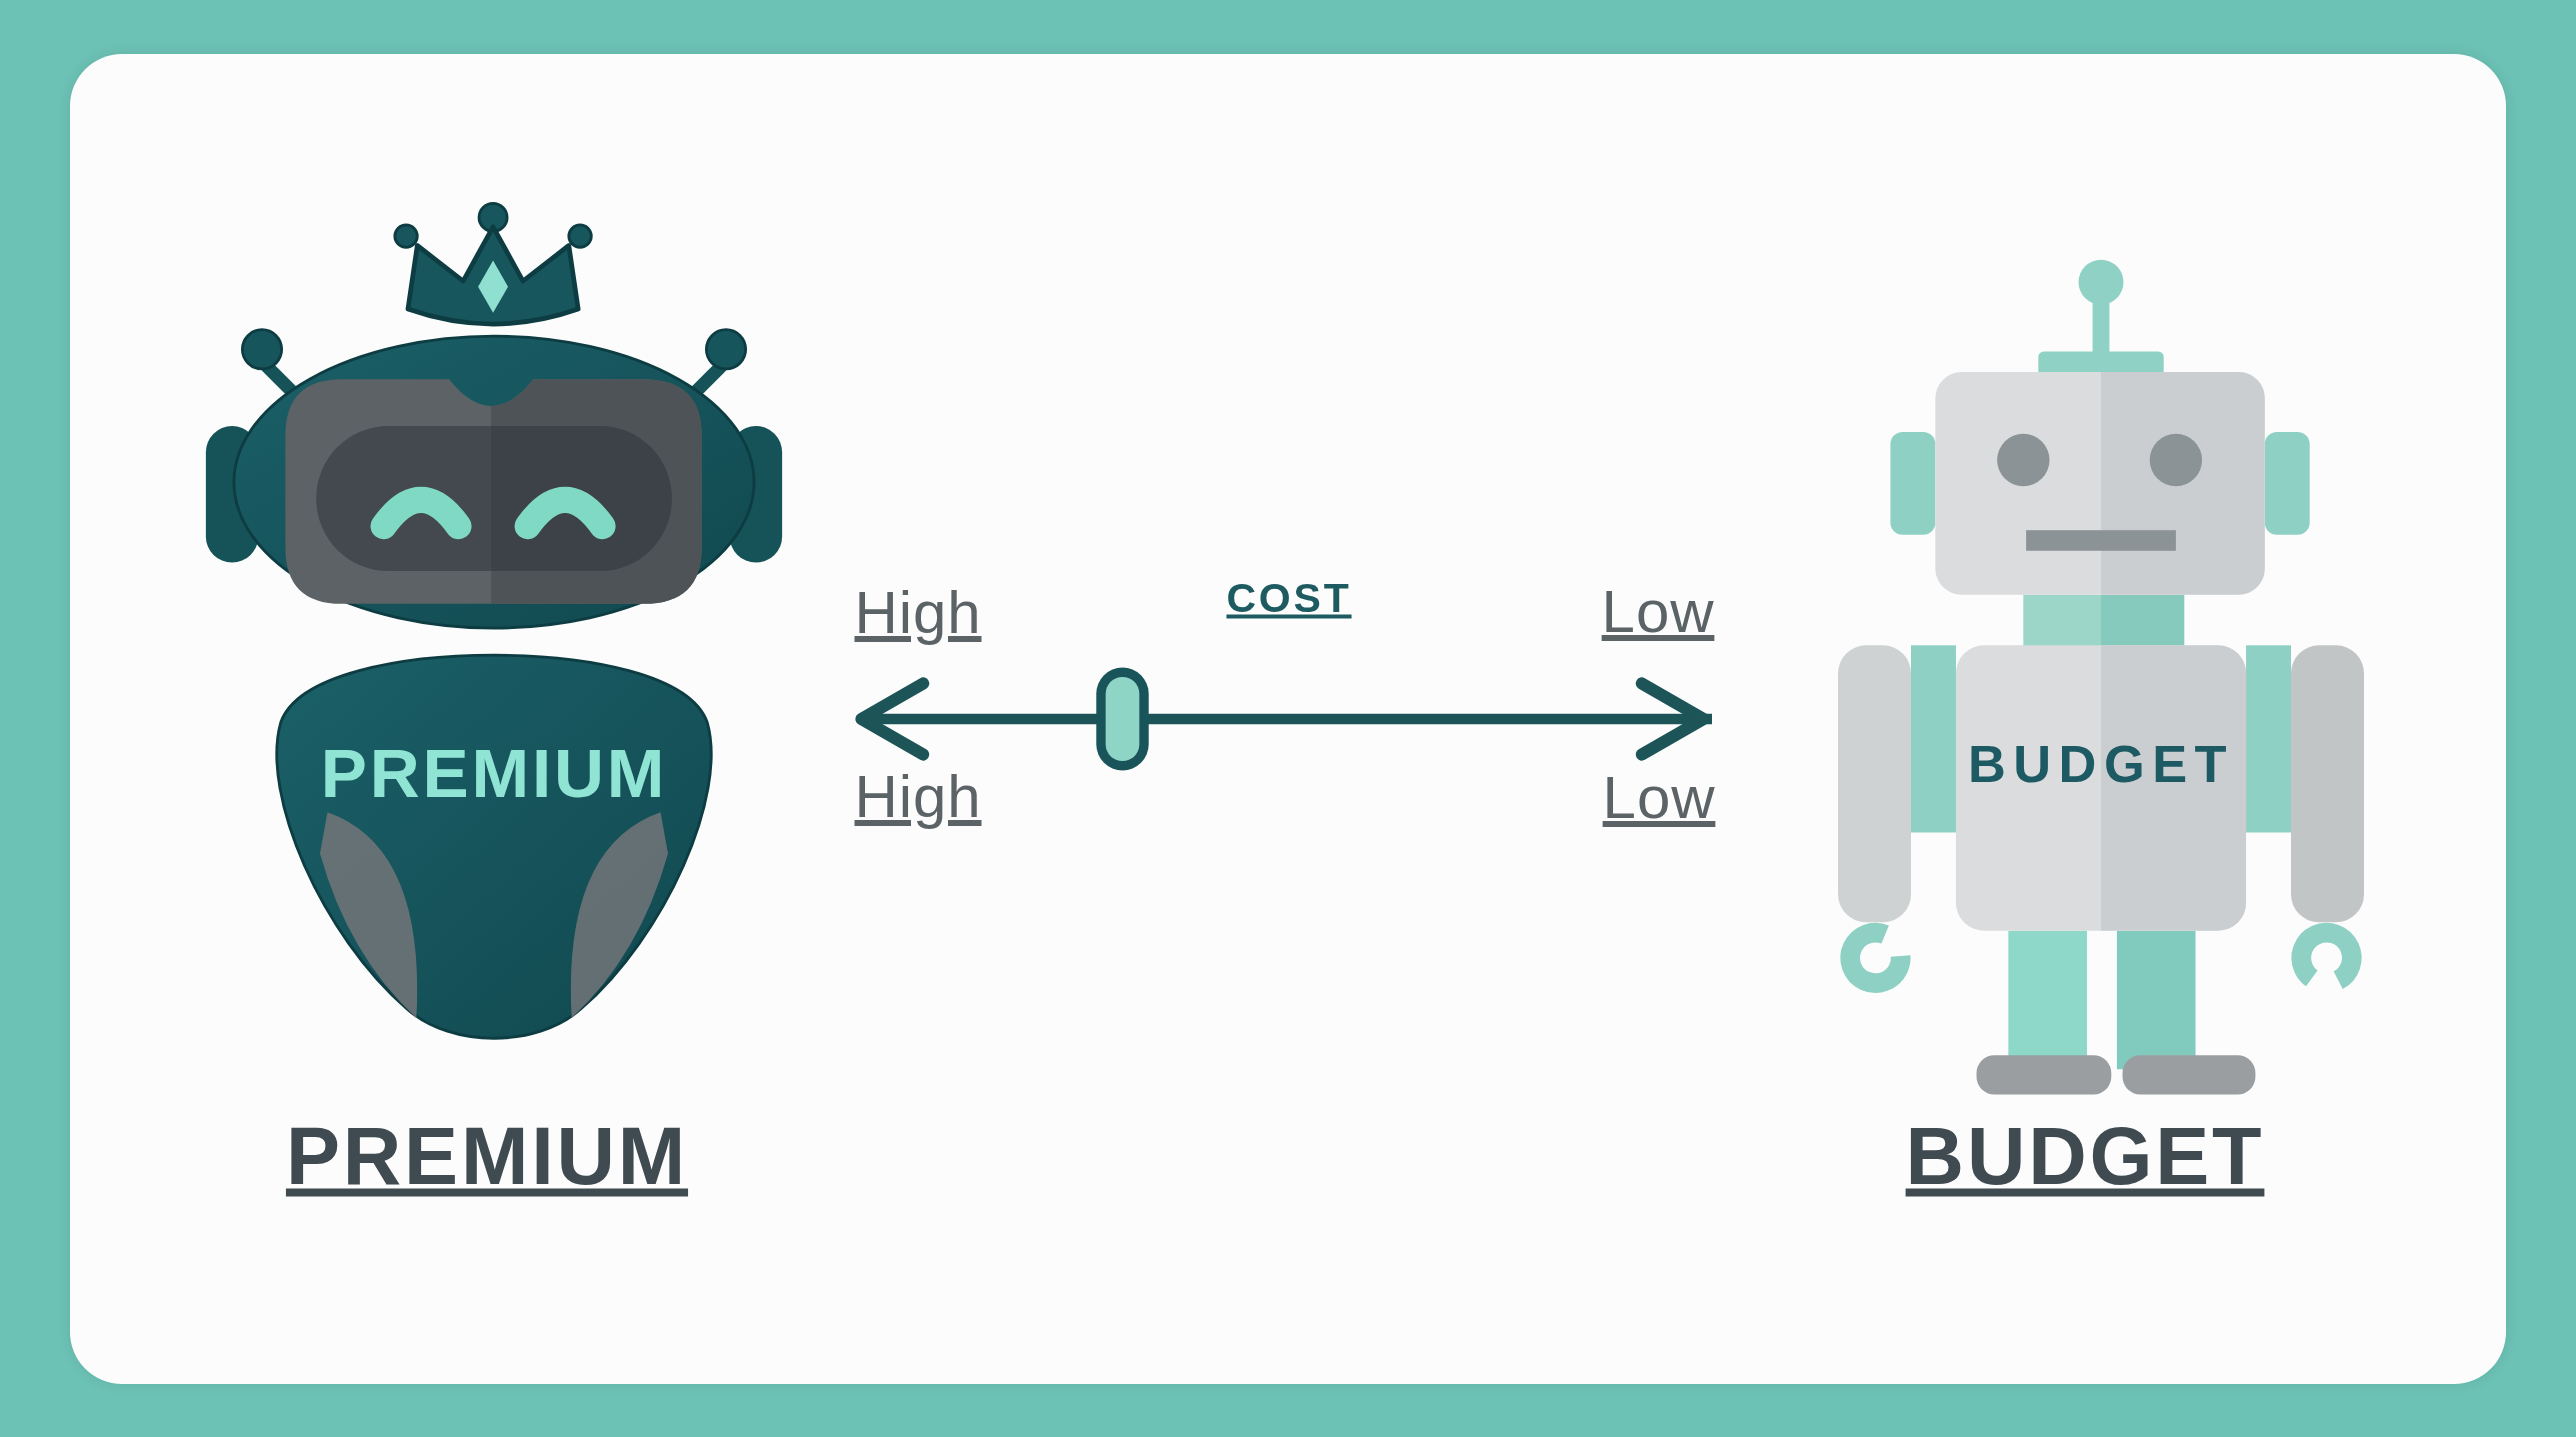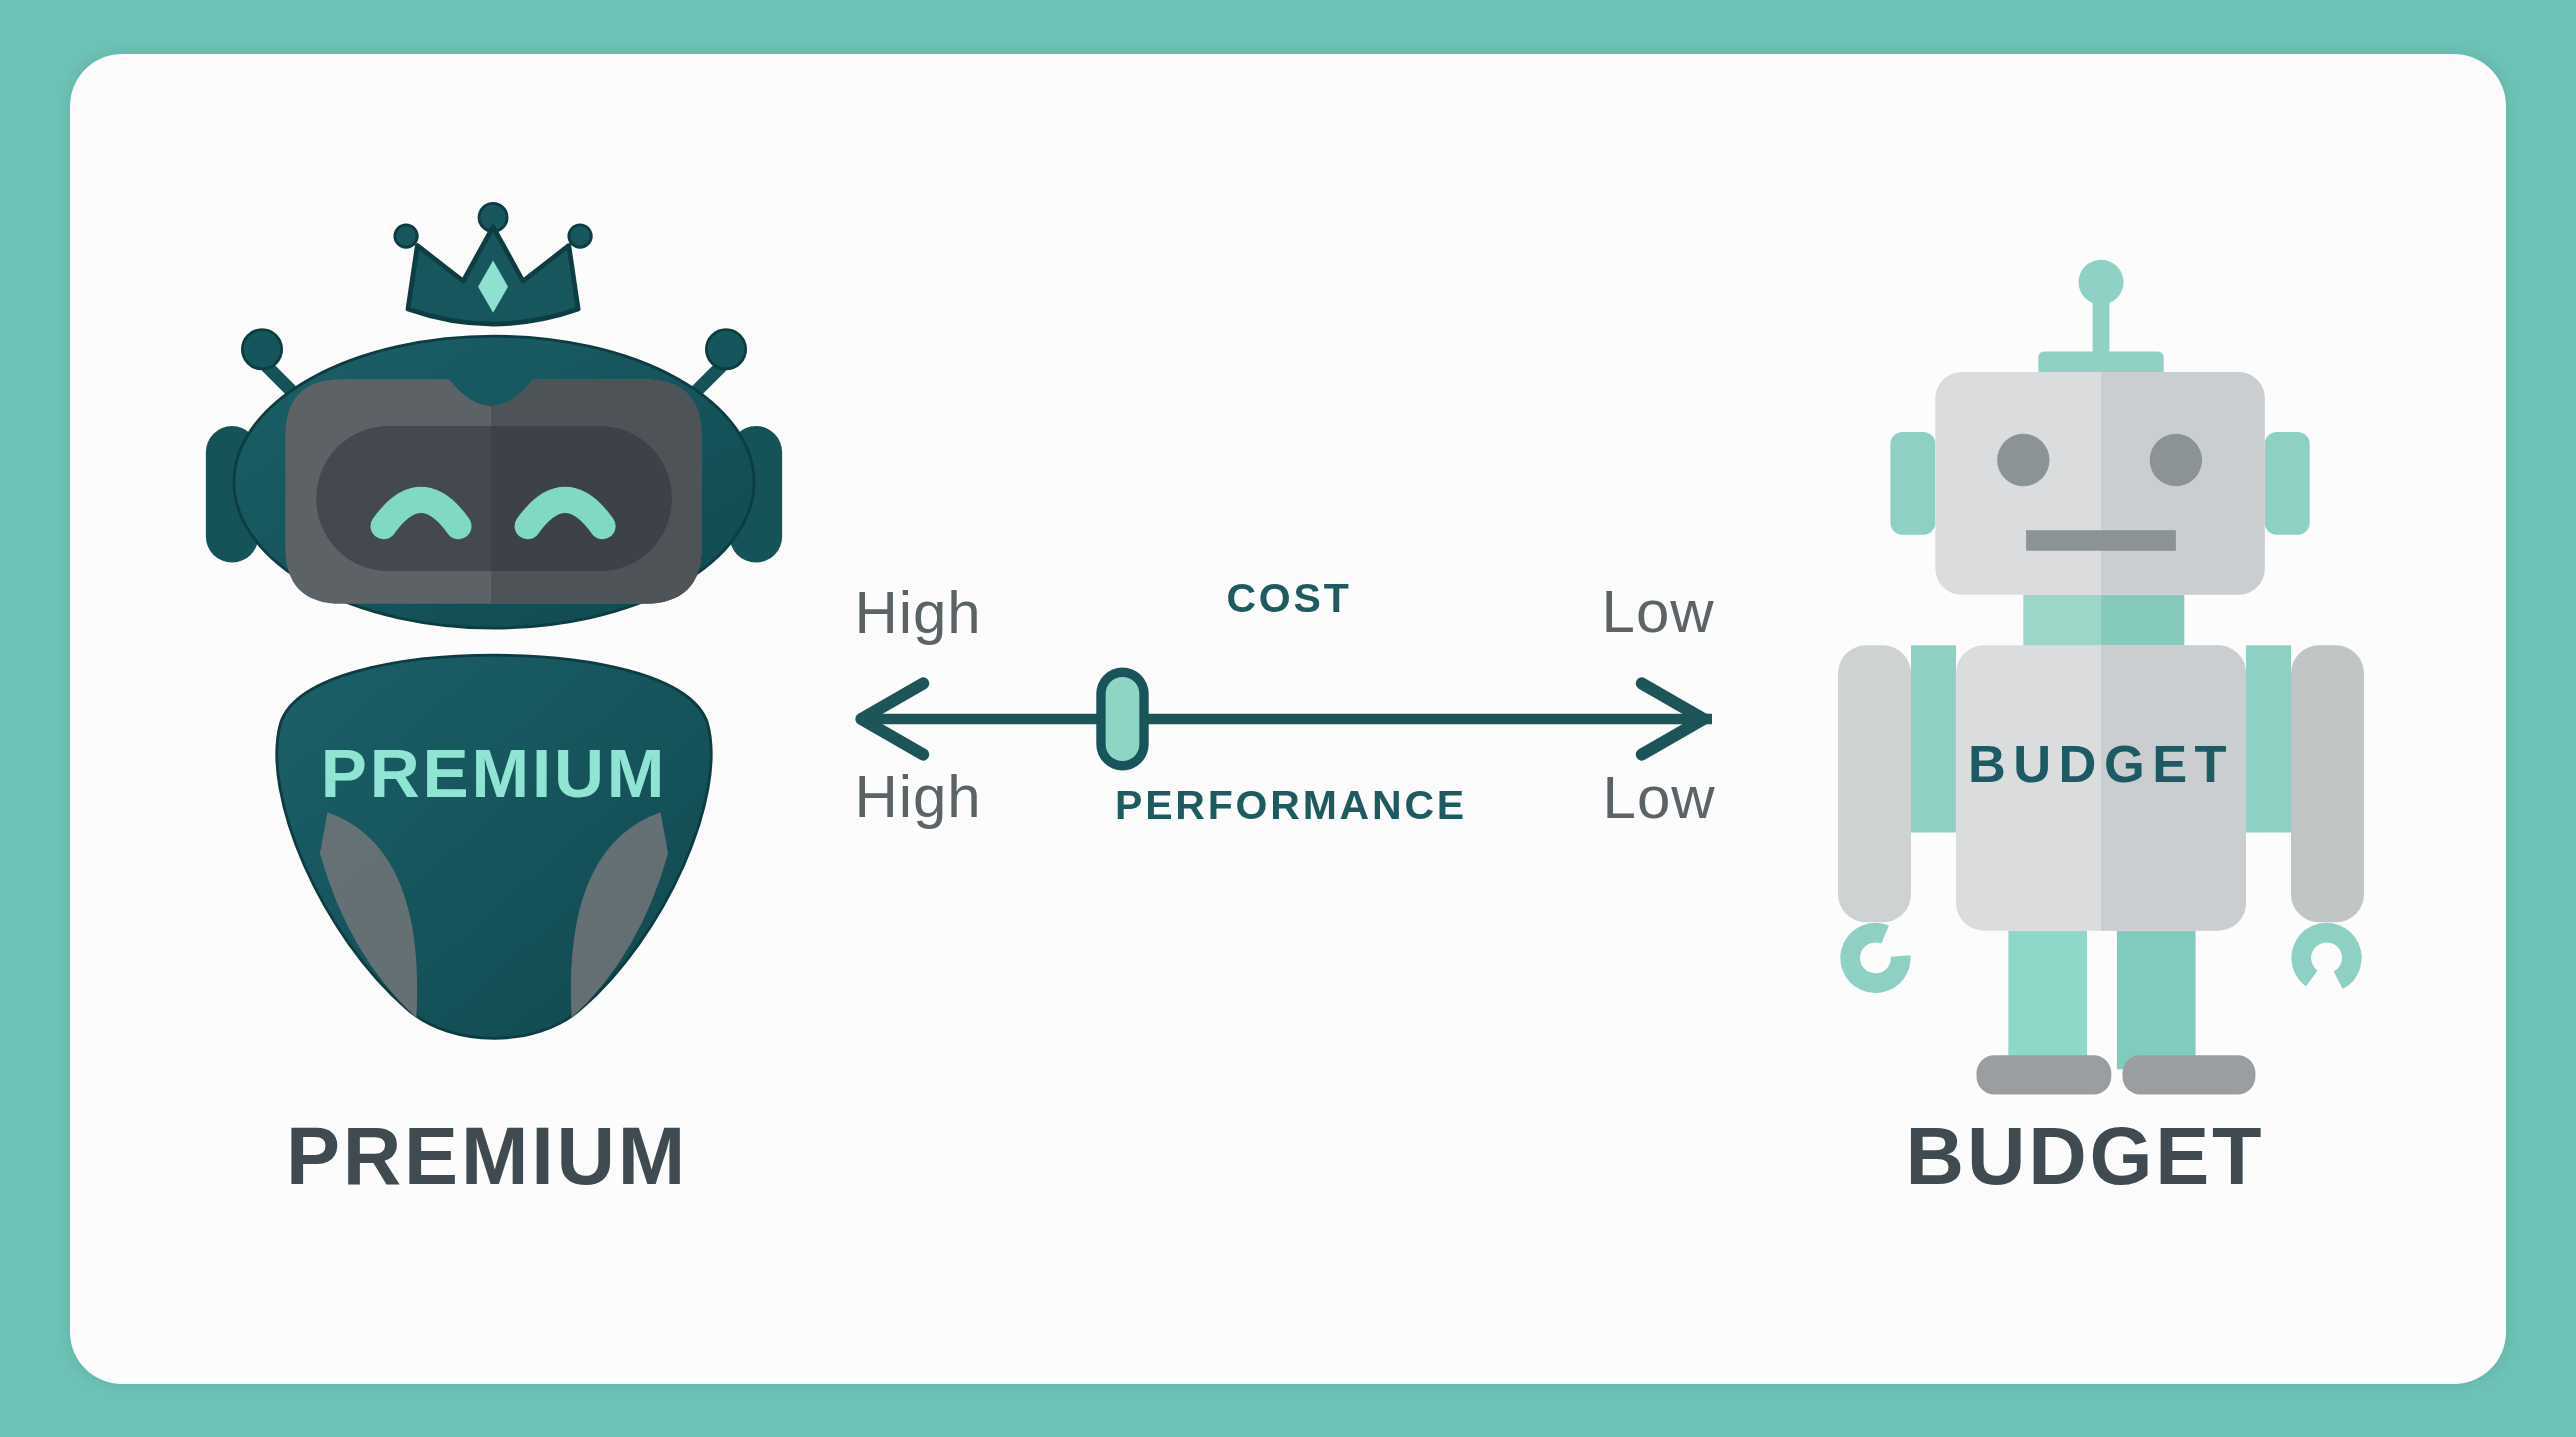"High" .label { text-decoration: none -> underline }
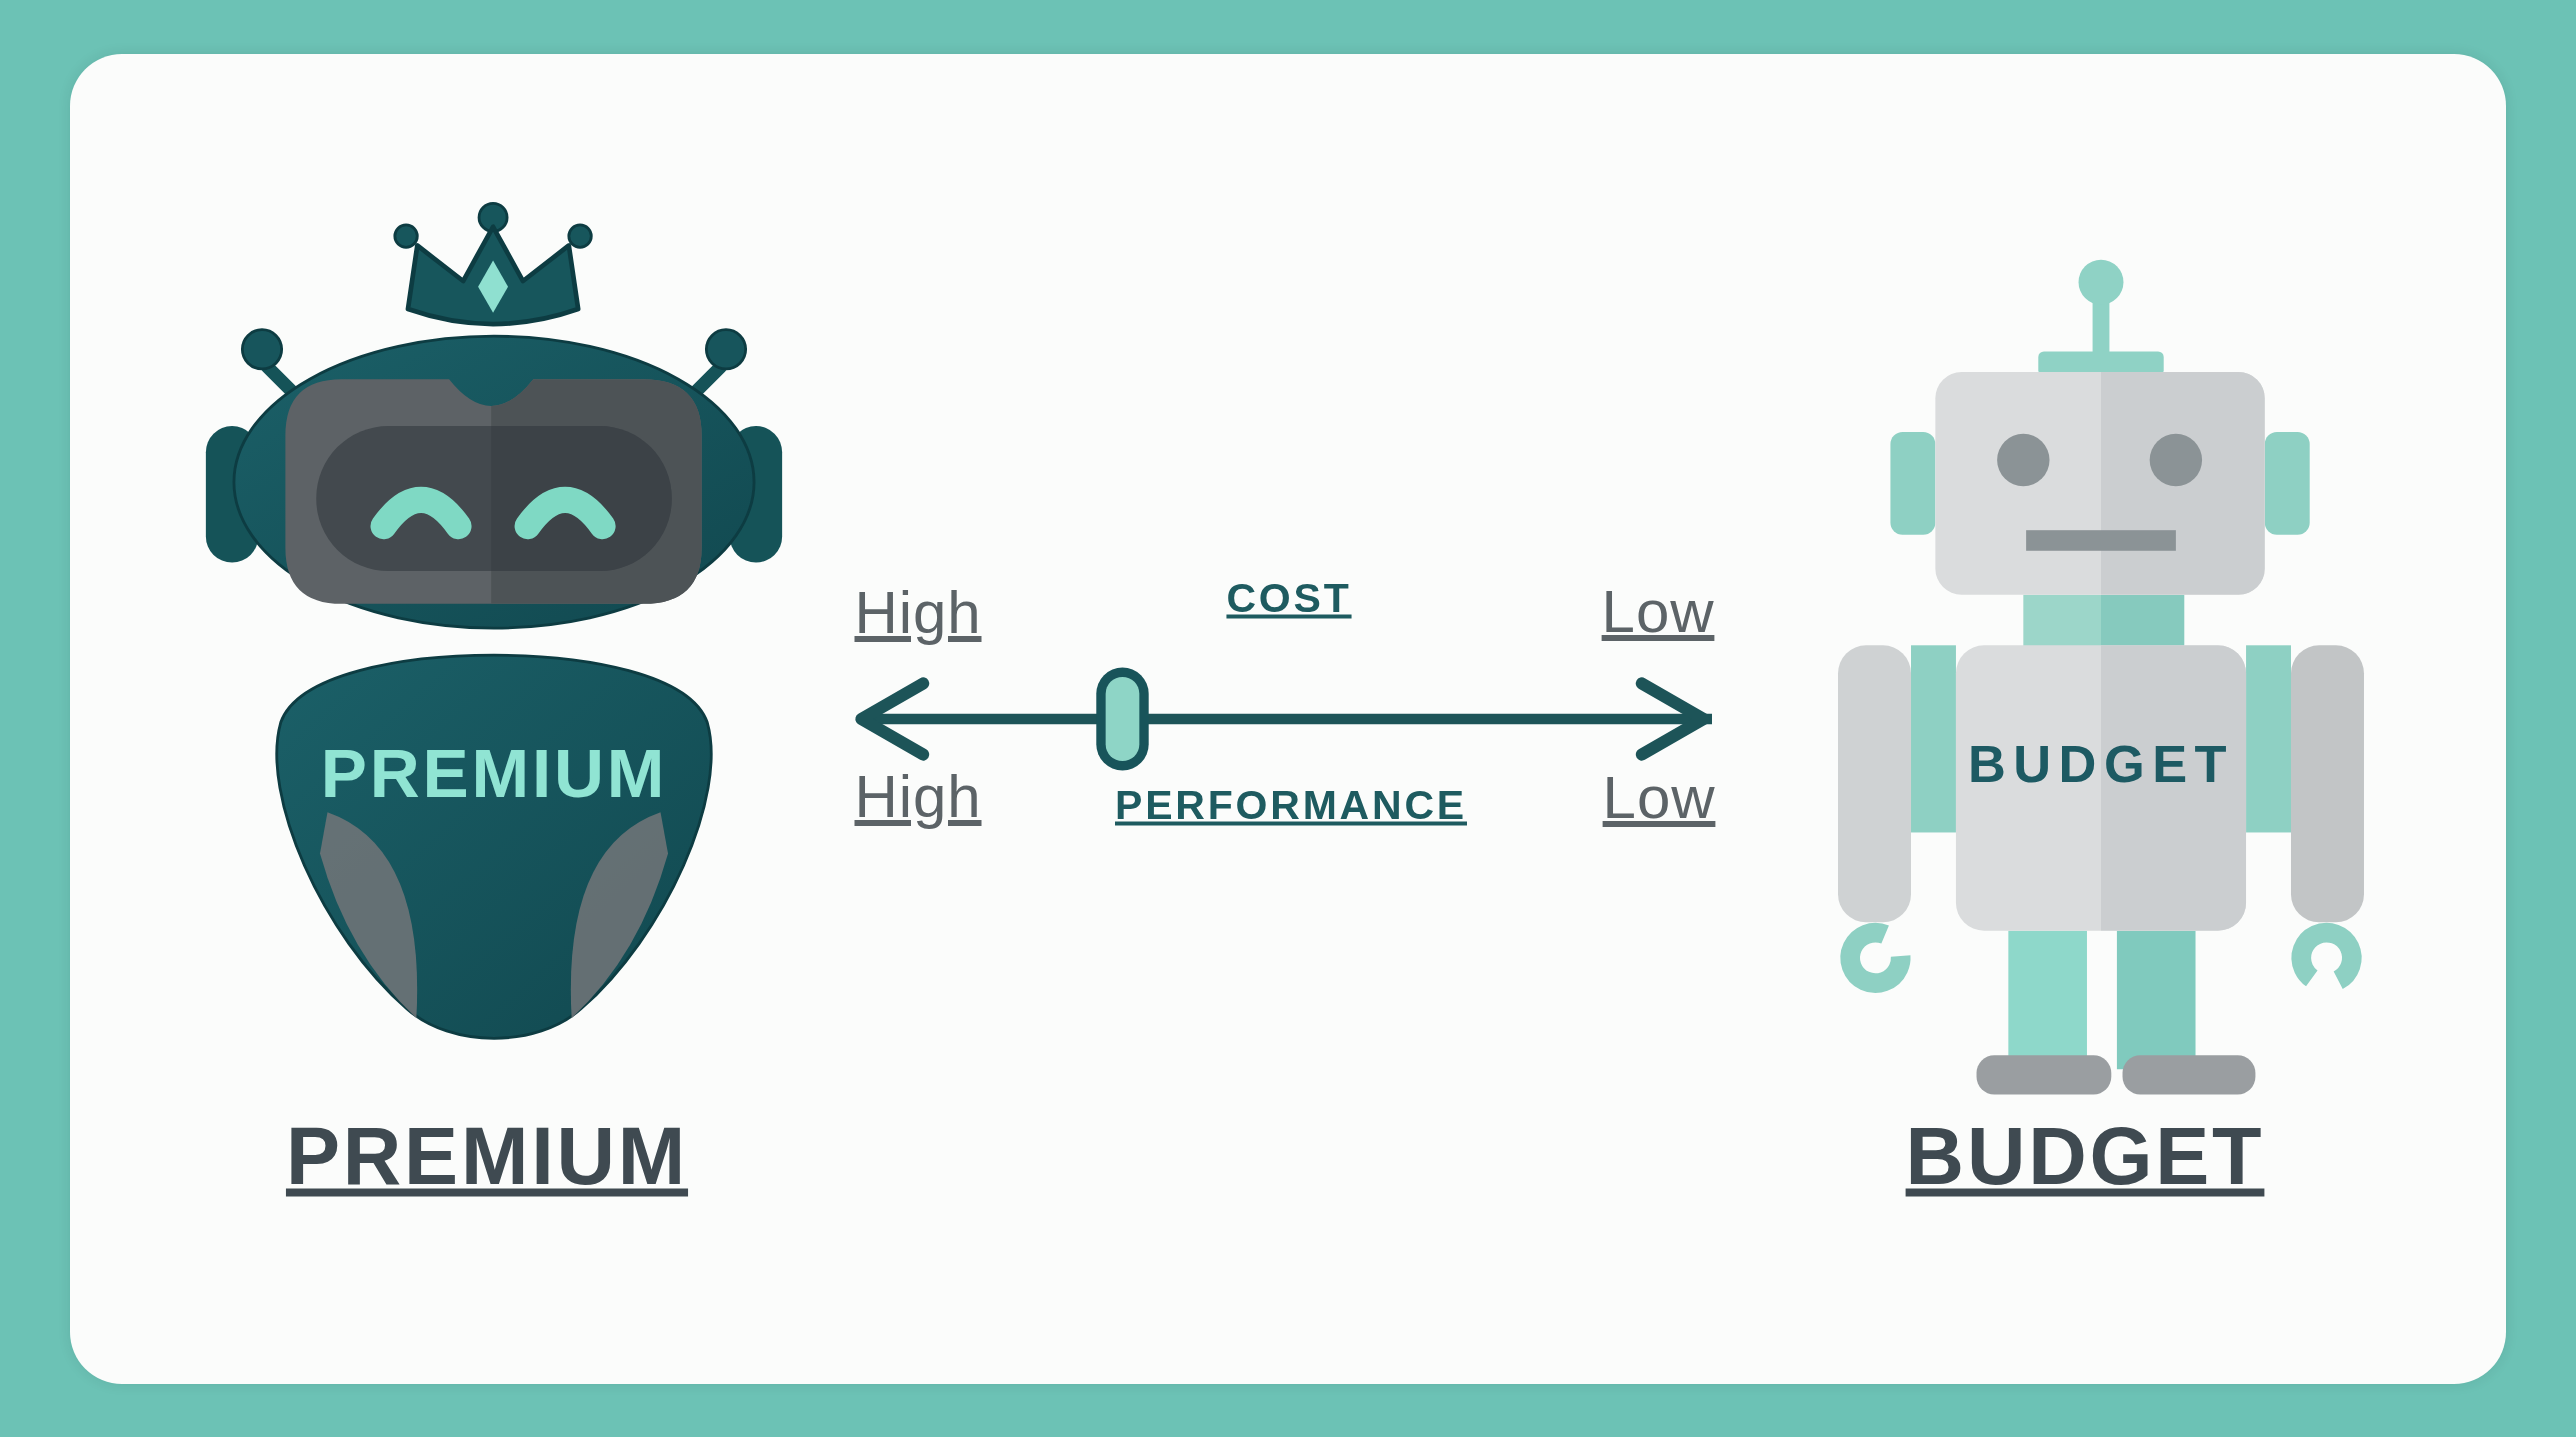"PERFORMANCE" div.label { html: <div>PERFORMANCE</div> -> none }
